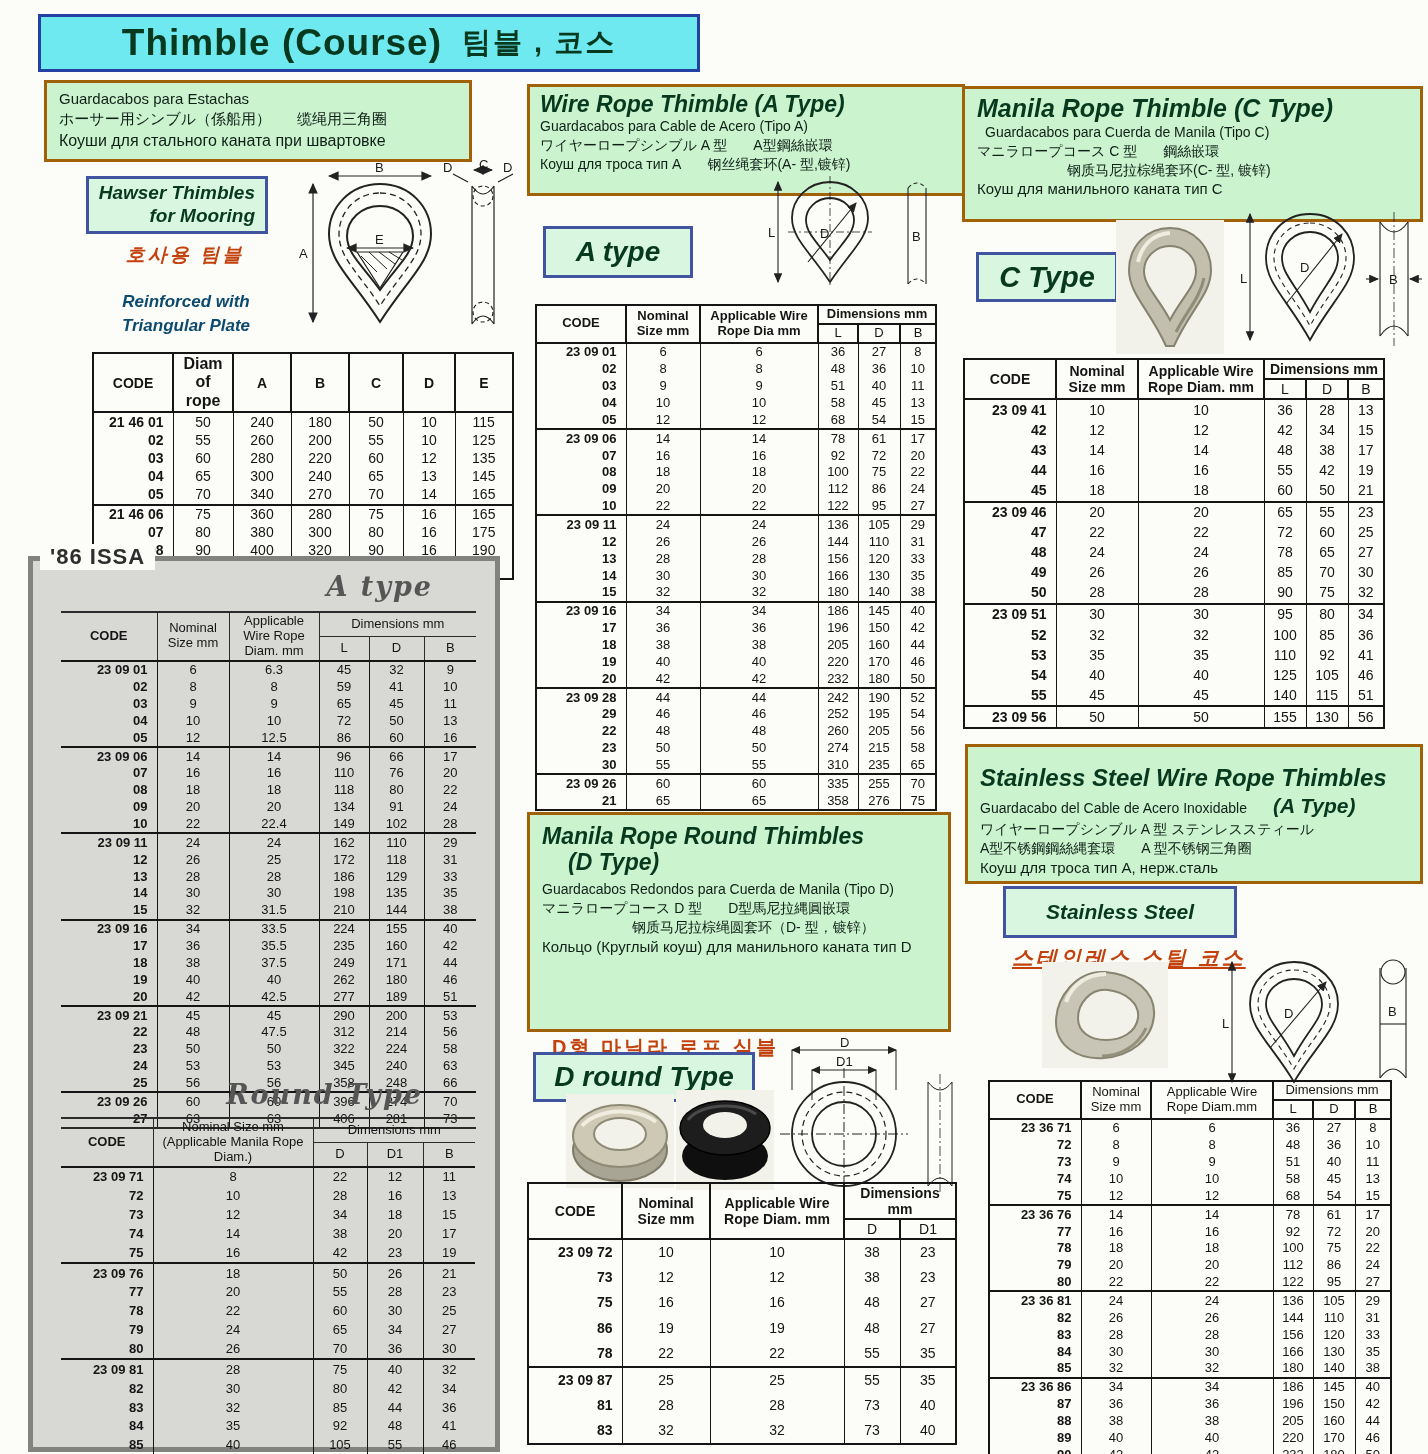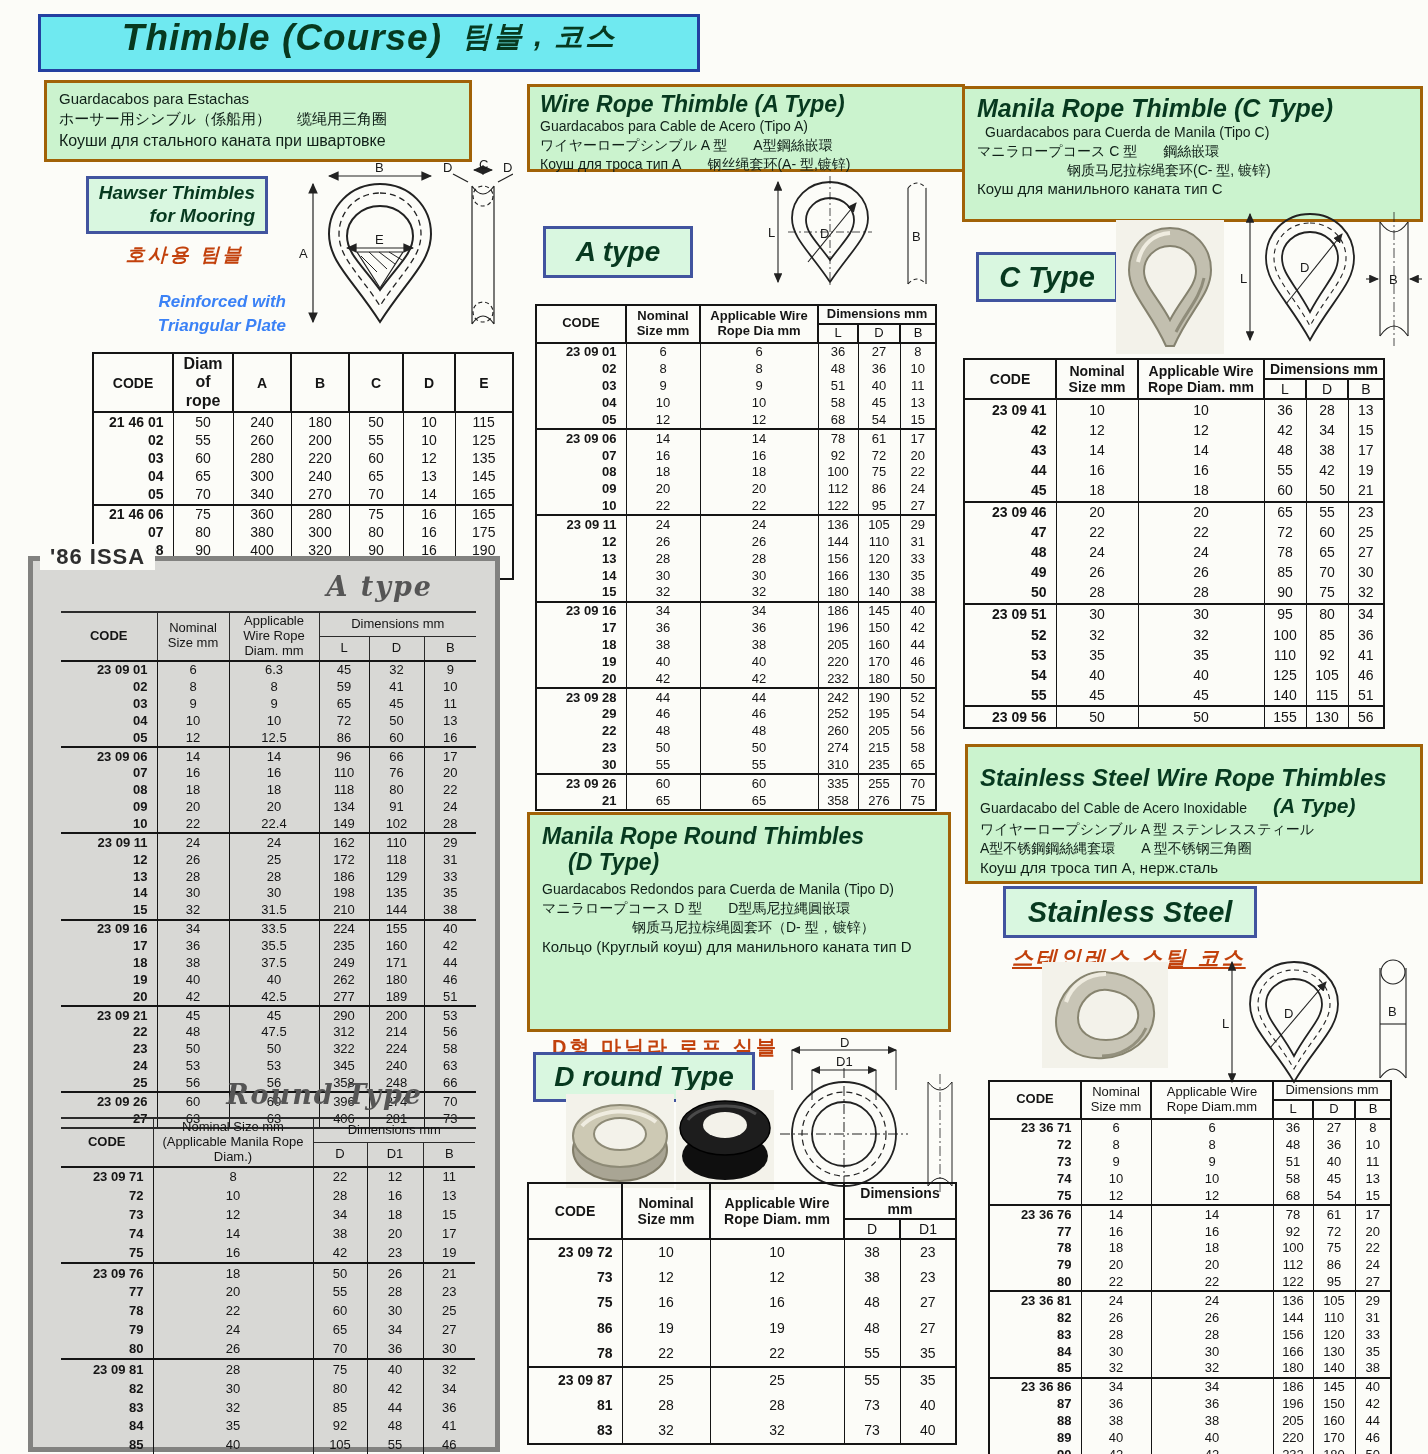"Thimble (Course)" .banner { align-items: none -> center; font-style: italic -> none }
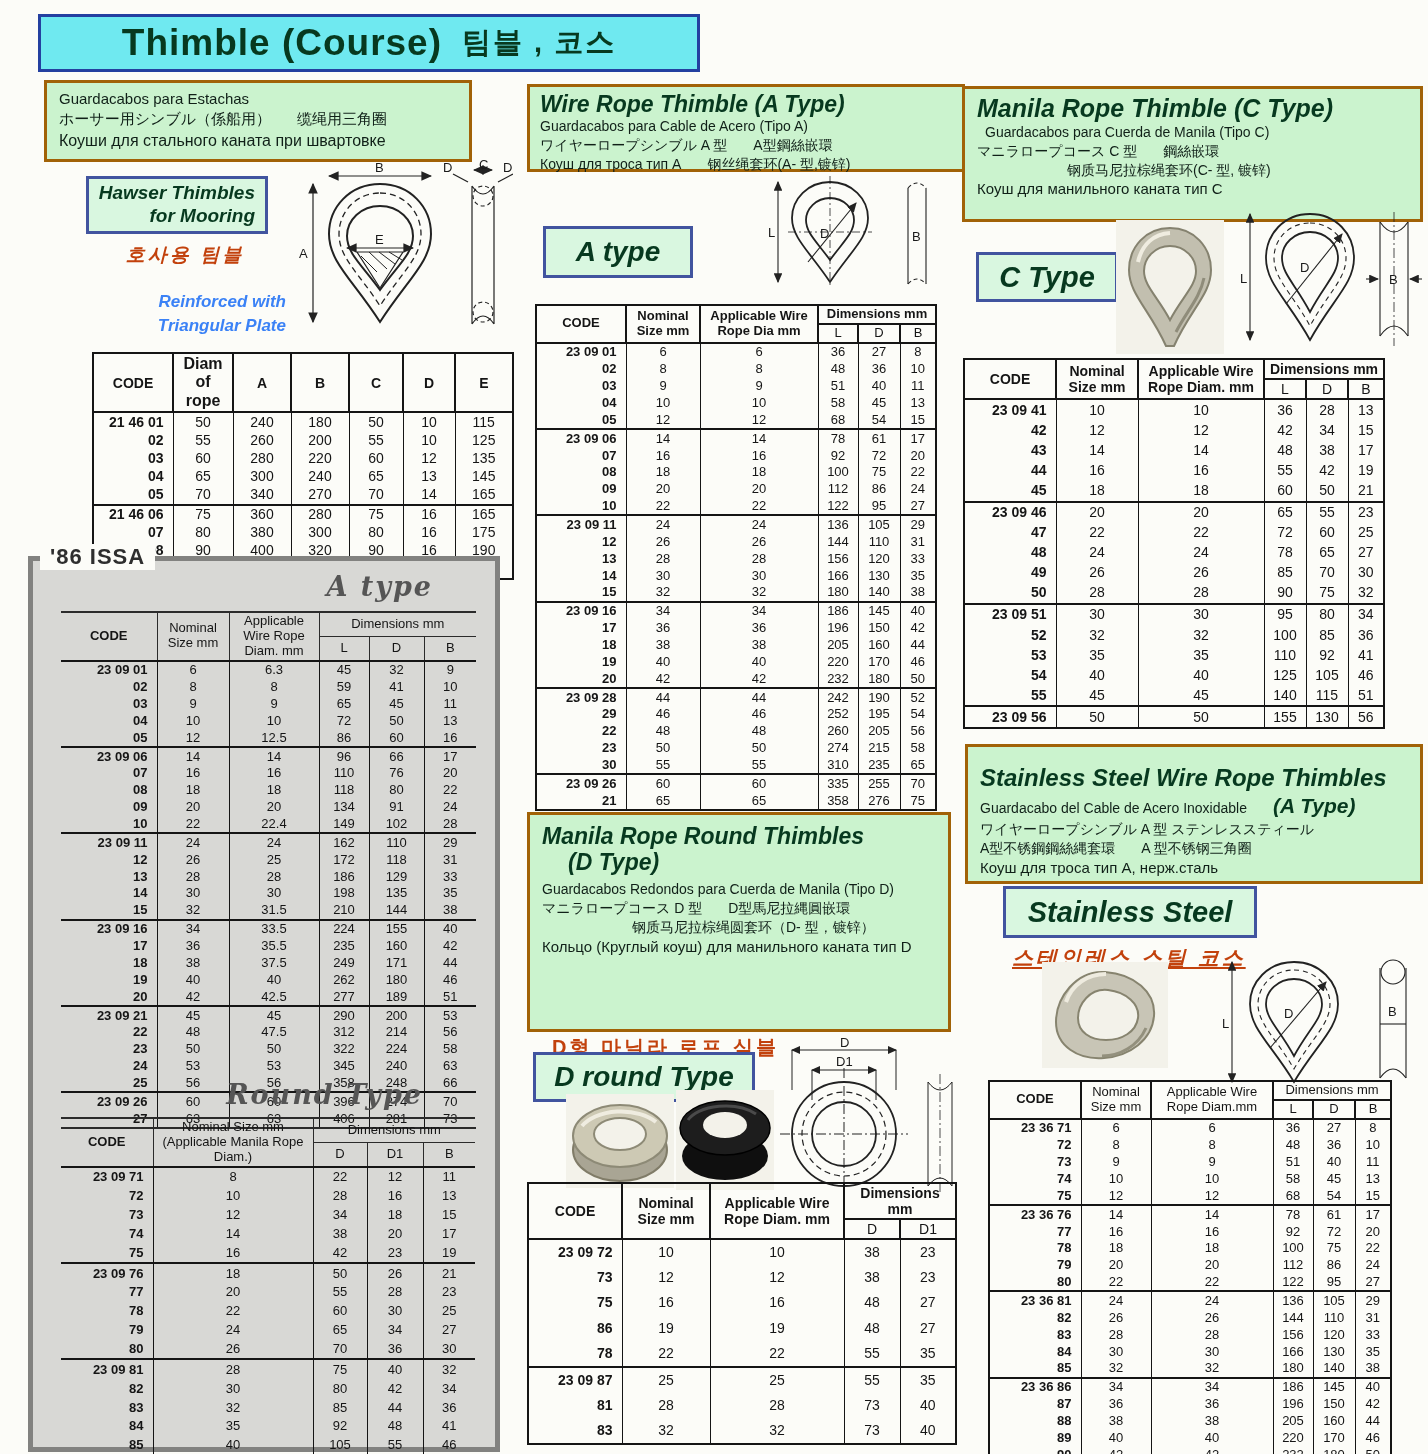"Wire Rope Thimble (A Type)" div.abs { height: 88px -> 112px }
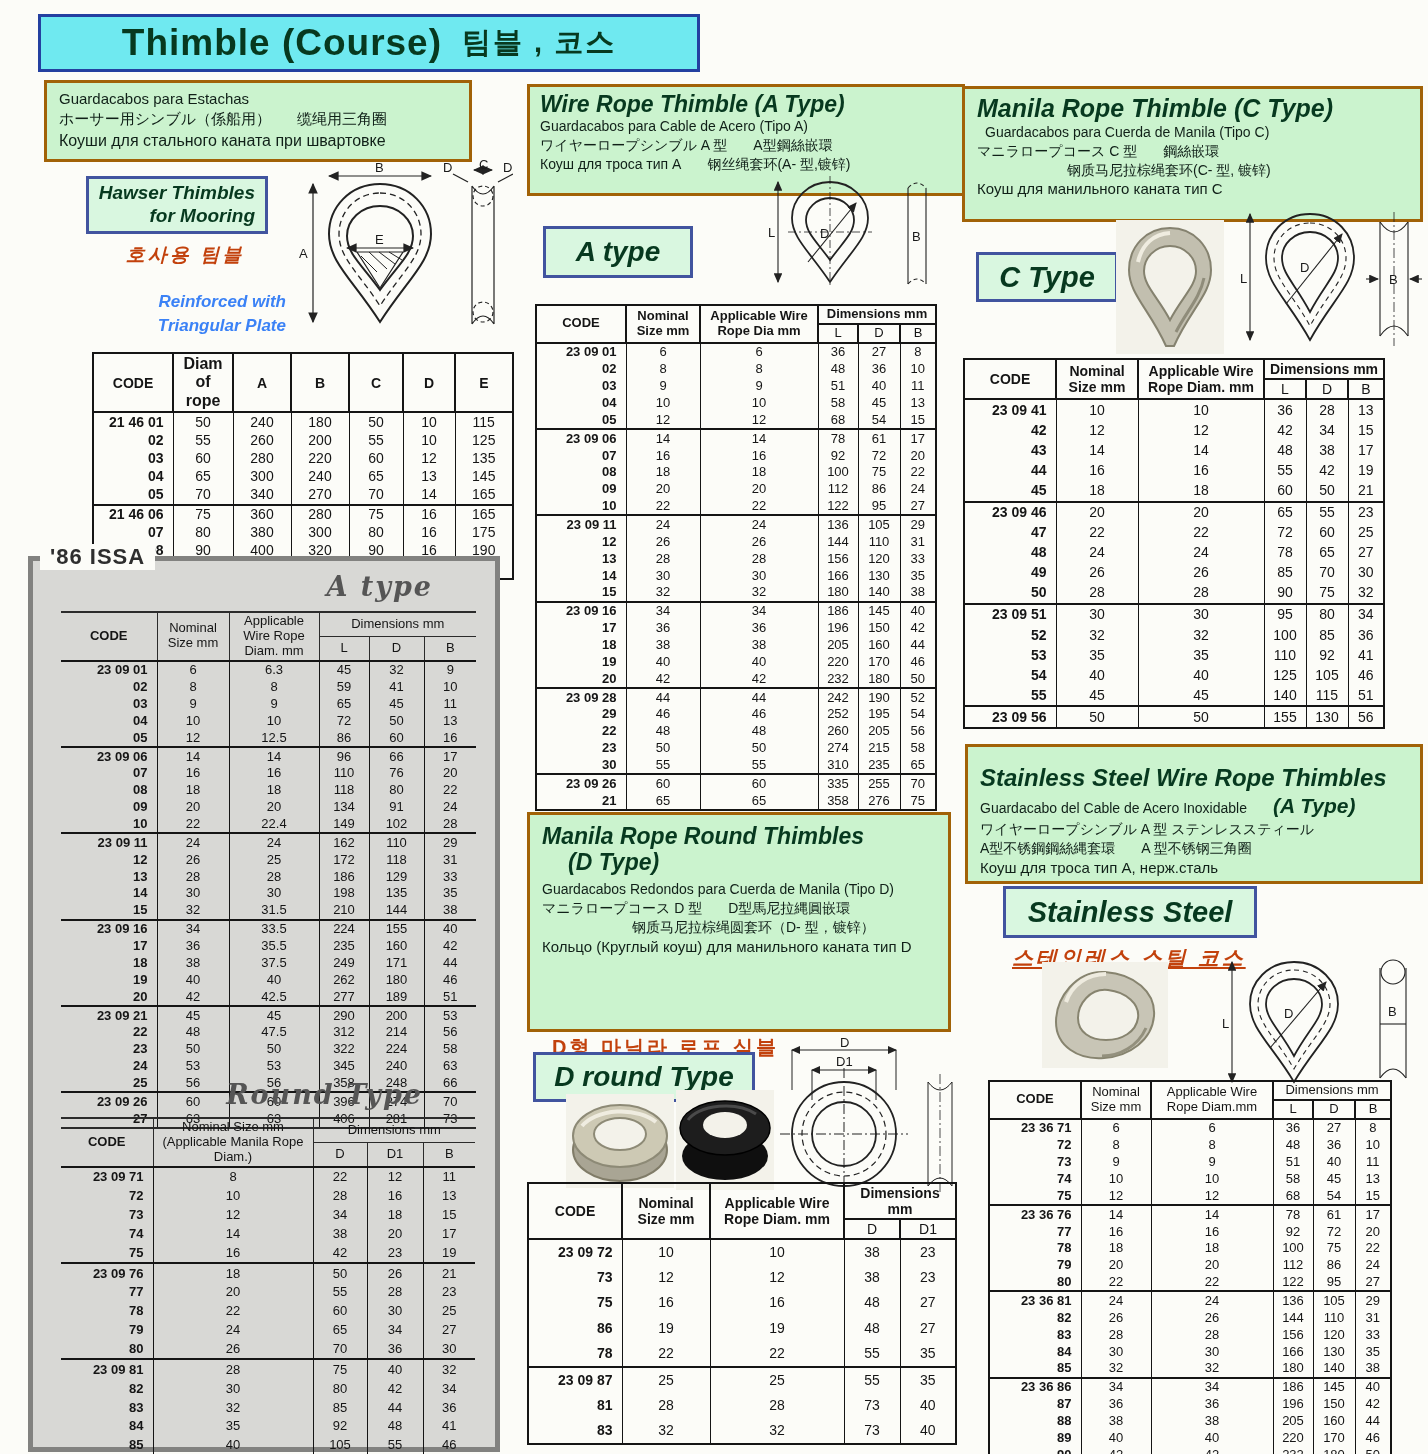"Reinforced with" .note { color: #3b82f6 -> #0c4a6e; text-align: right -> center }
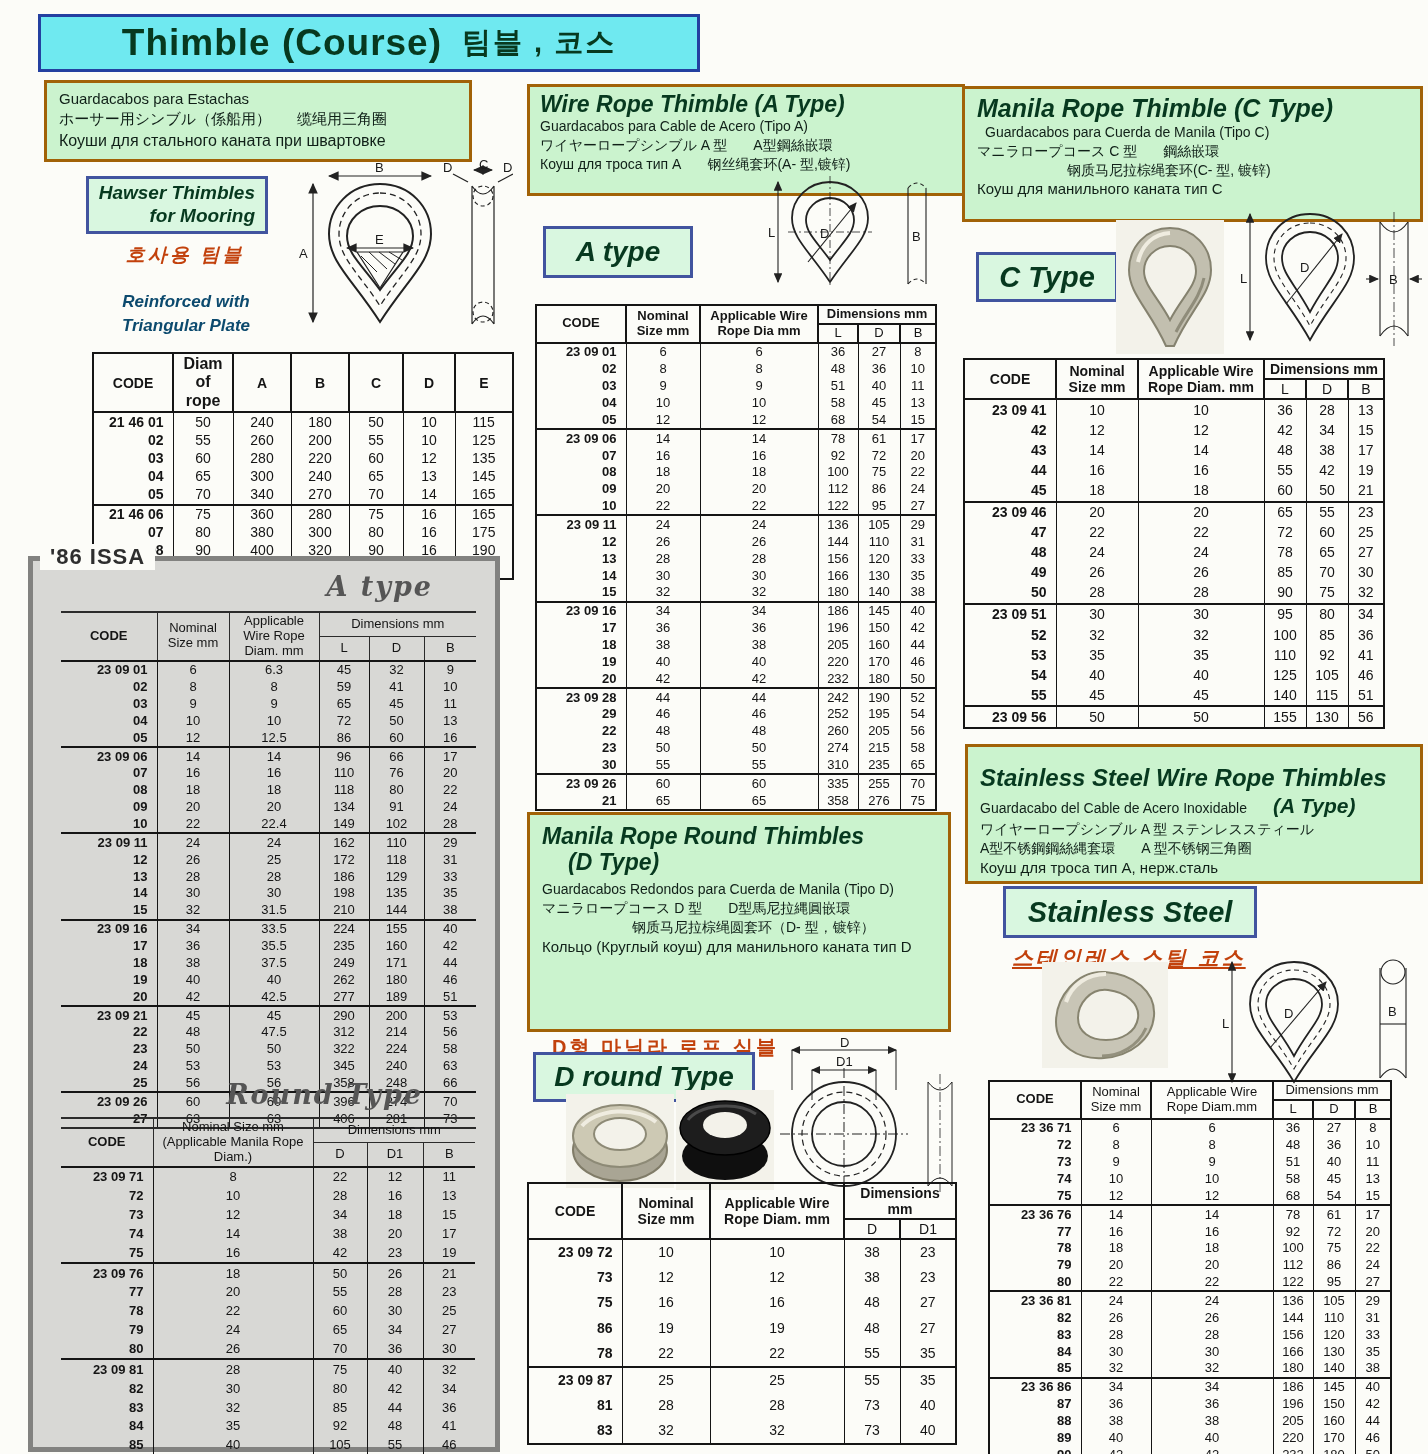"Stainless Steel" div.abs { font-size: 29px -> 21px; width: 254px -> 234px }
